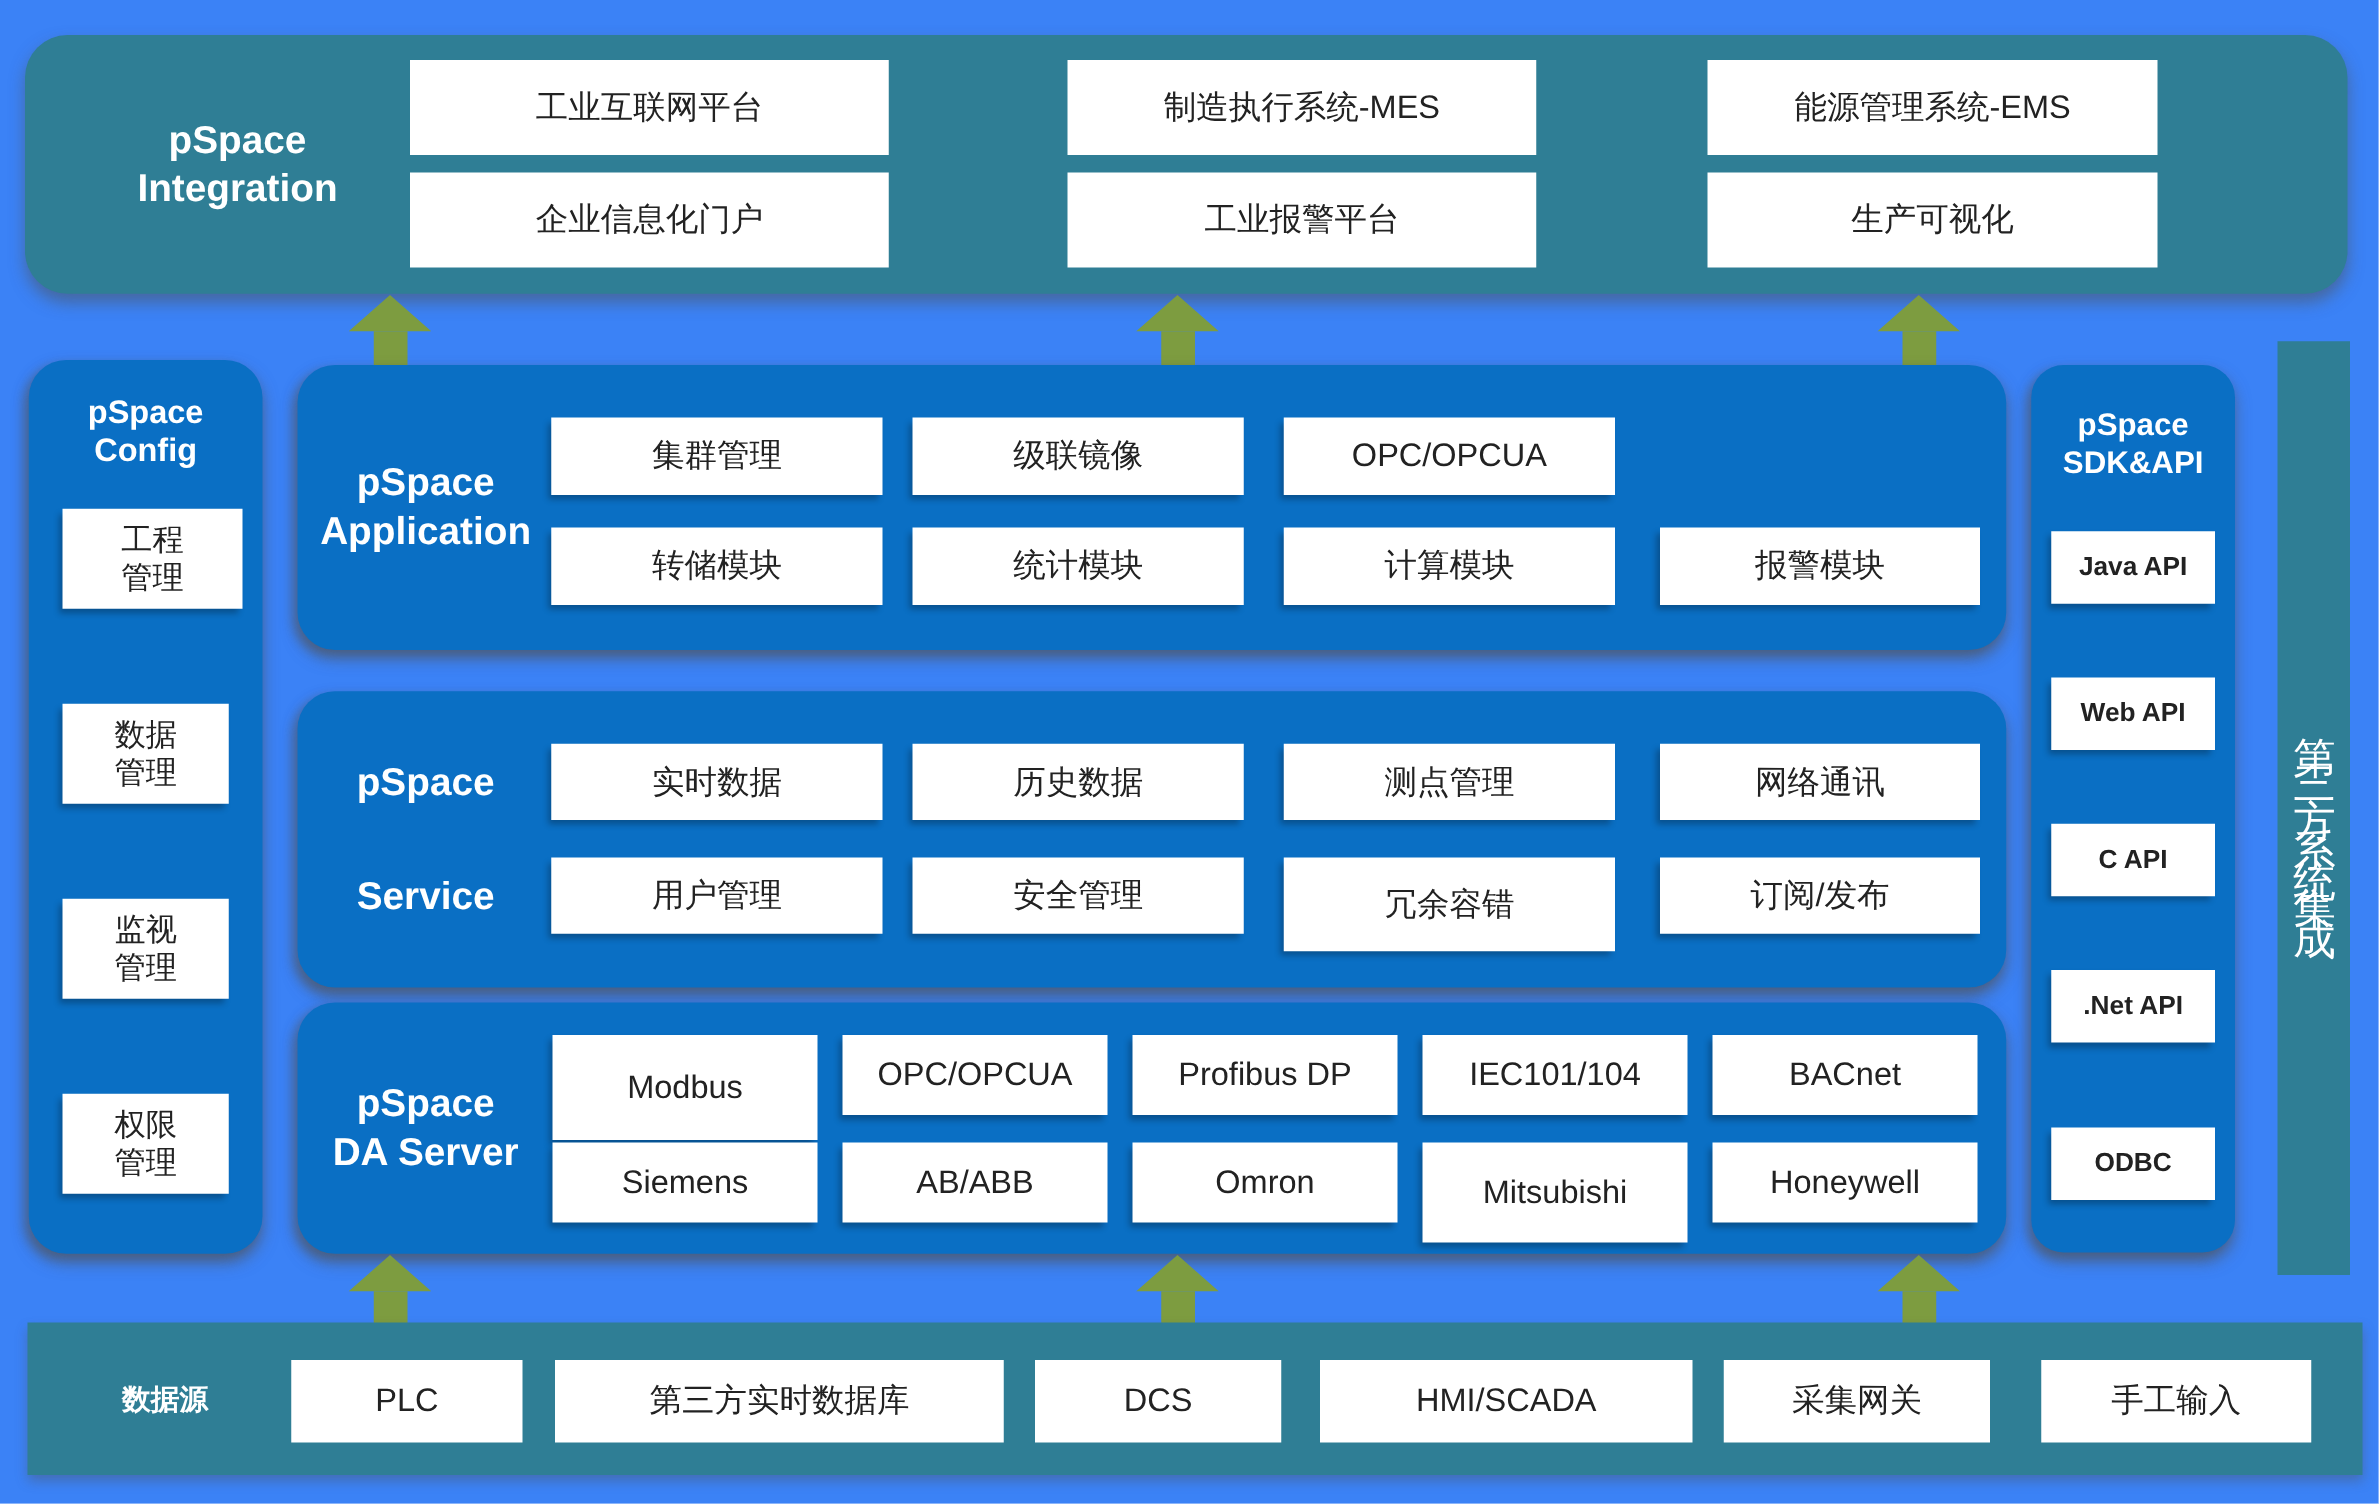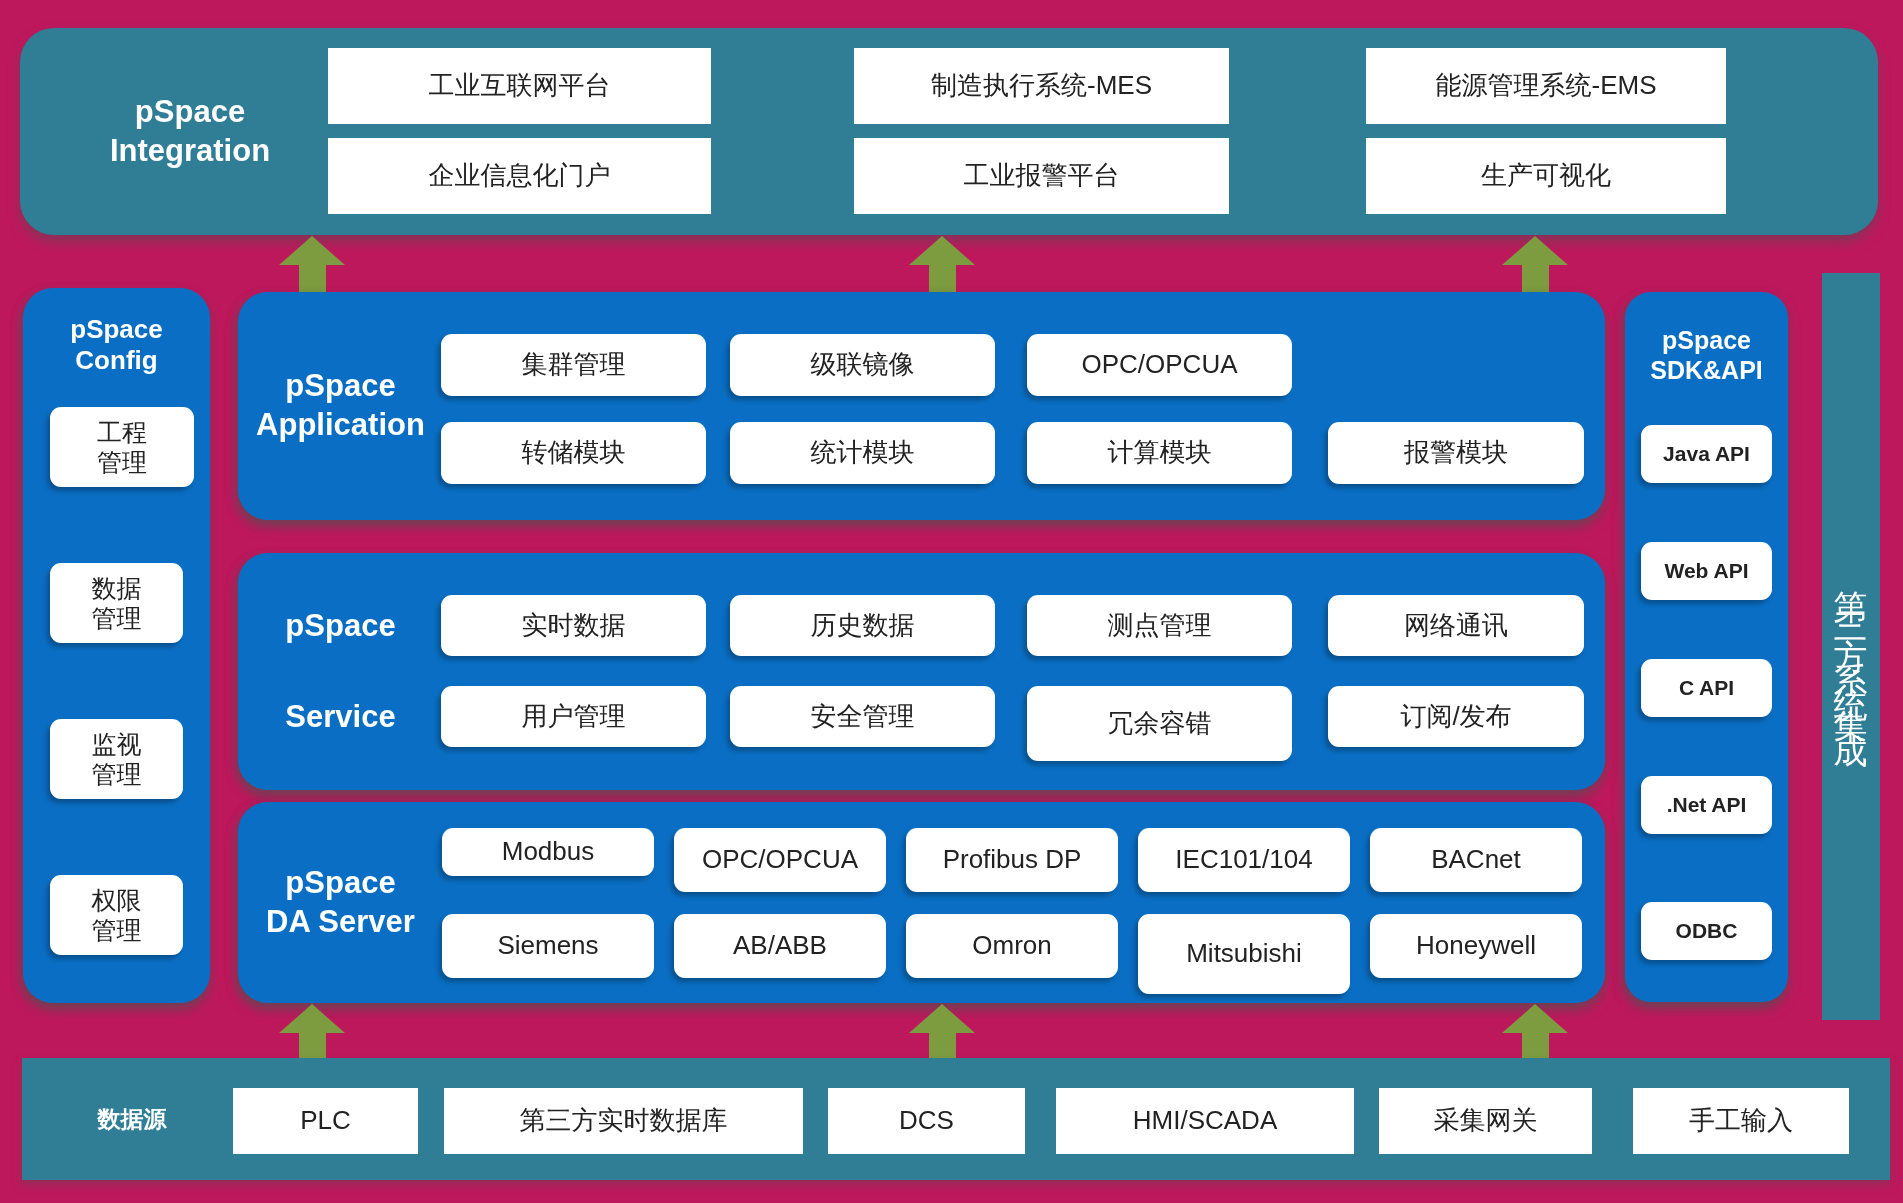"pSpace" .canvas { background: #be185d -> #3b82f6 }
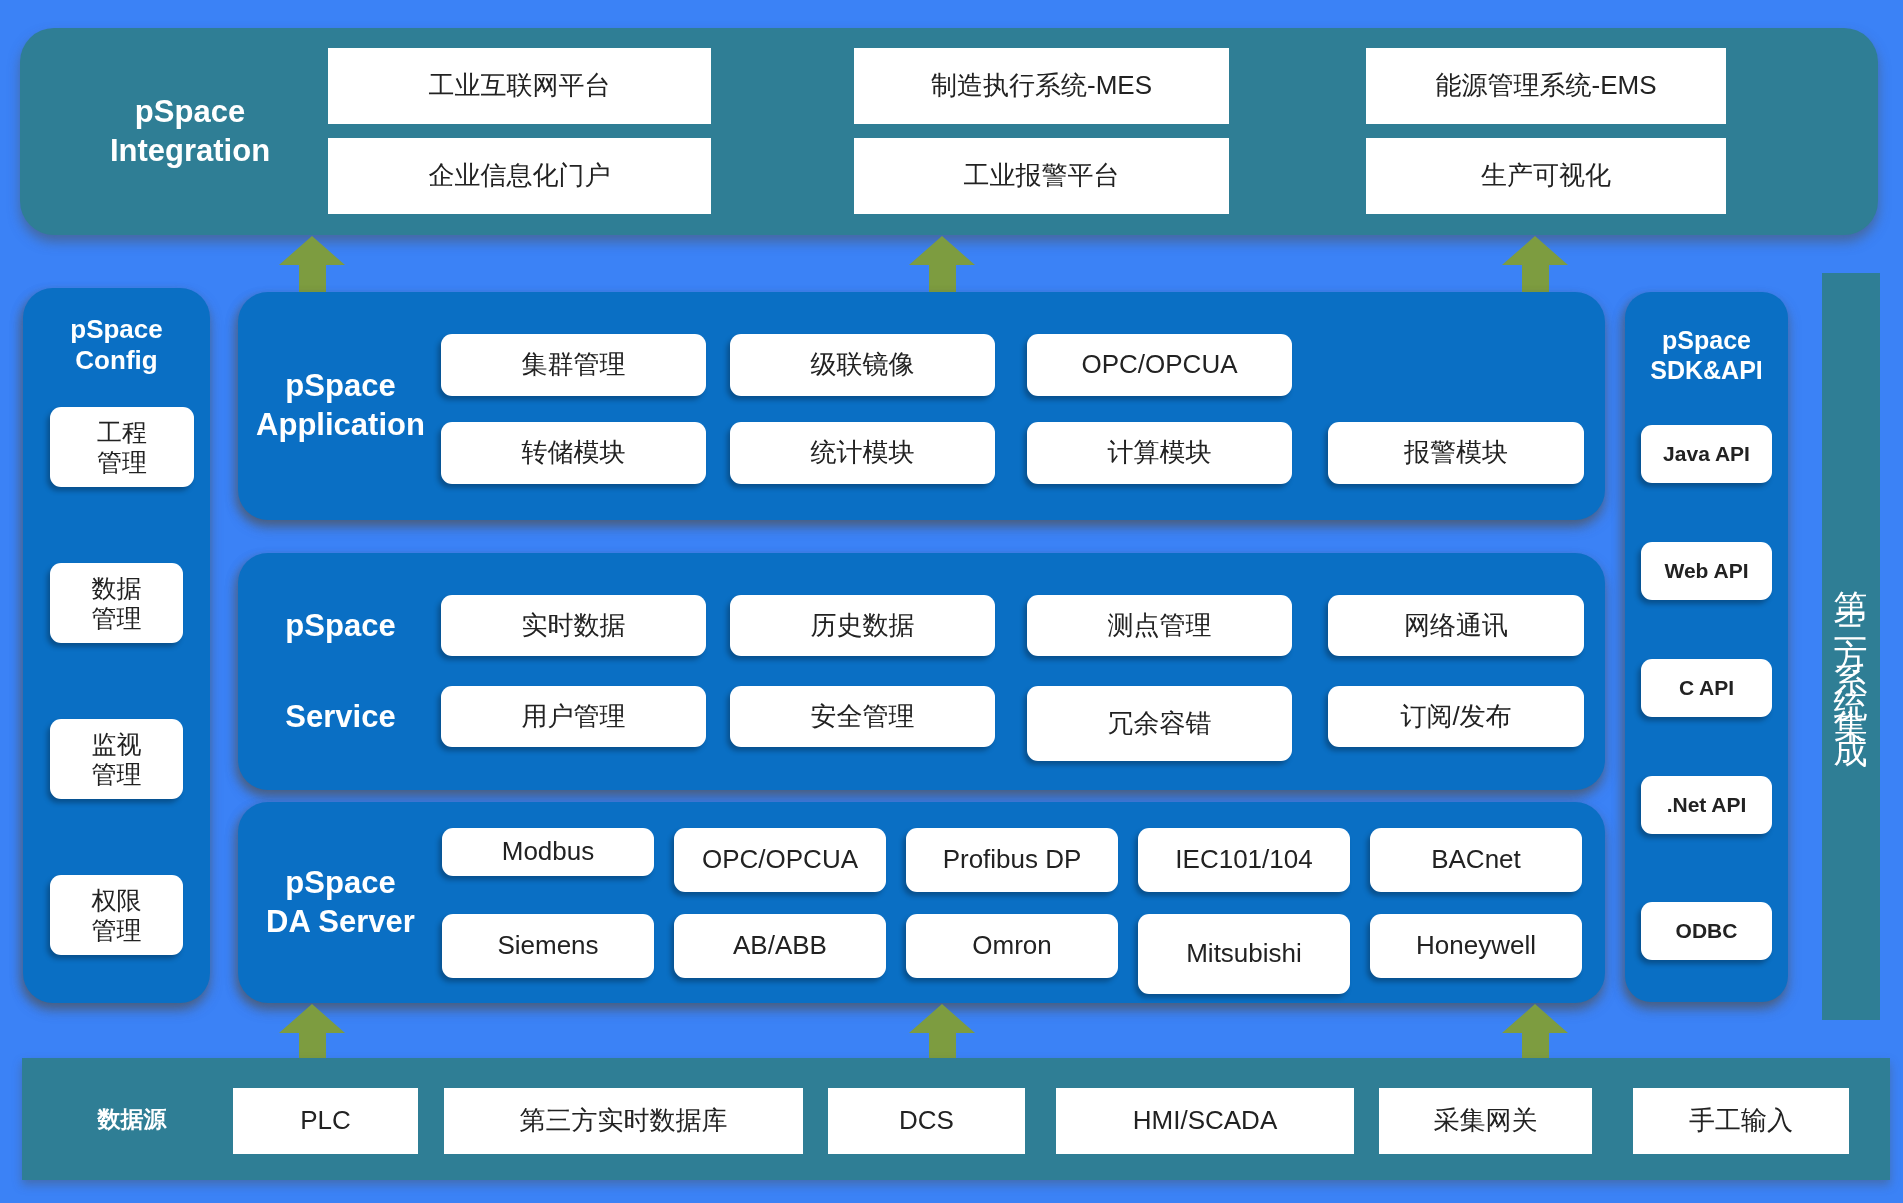"集群管理" .panel .wb { border-radius: 11px -> none }
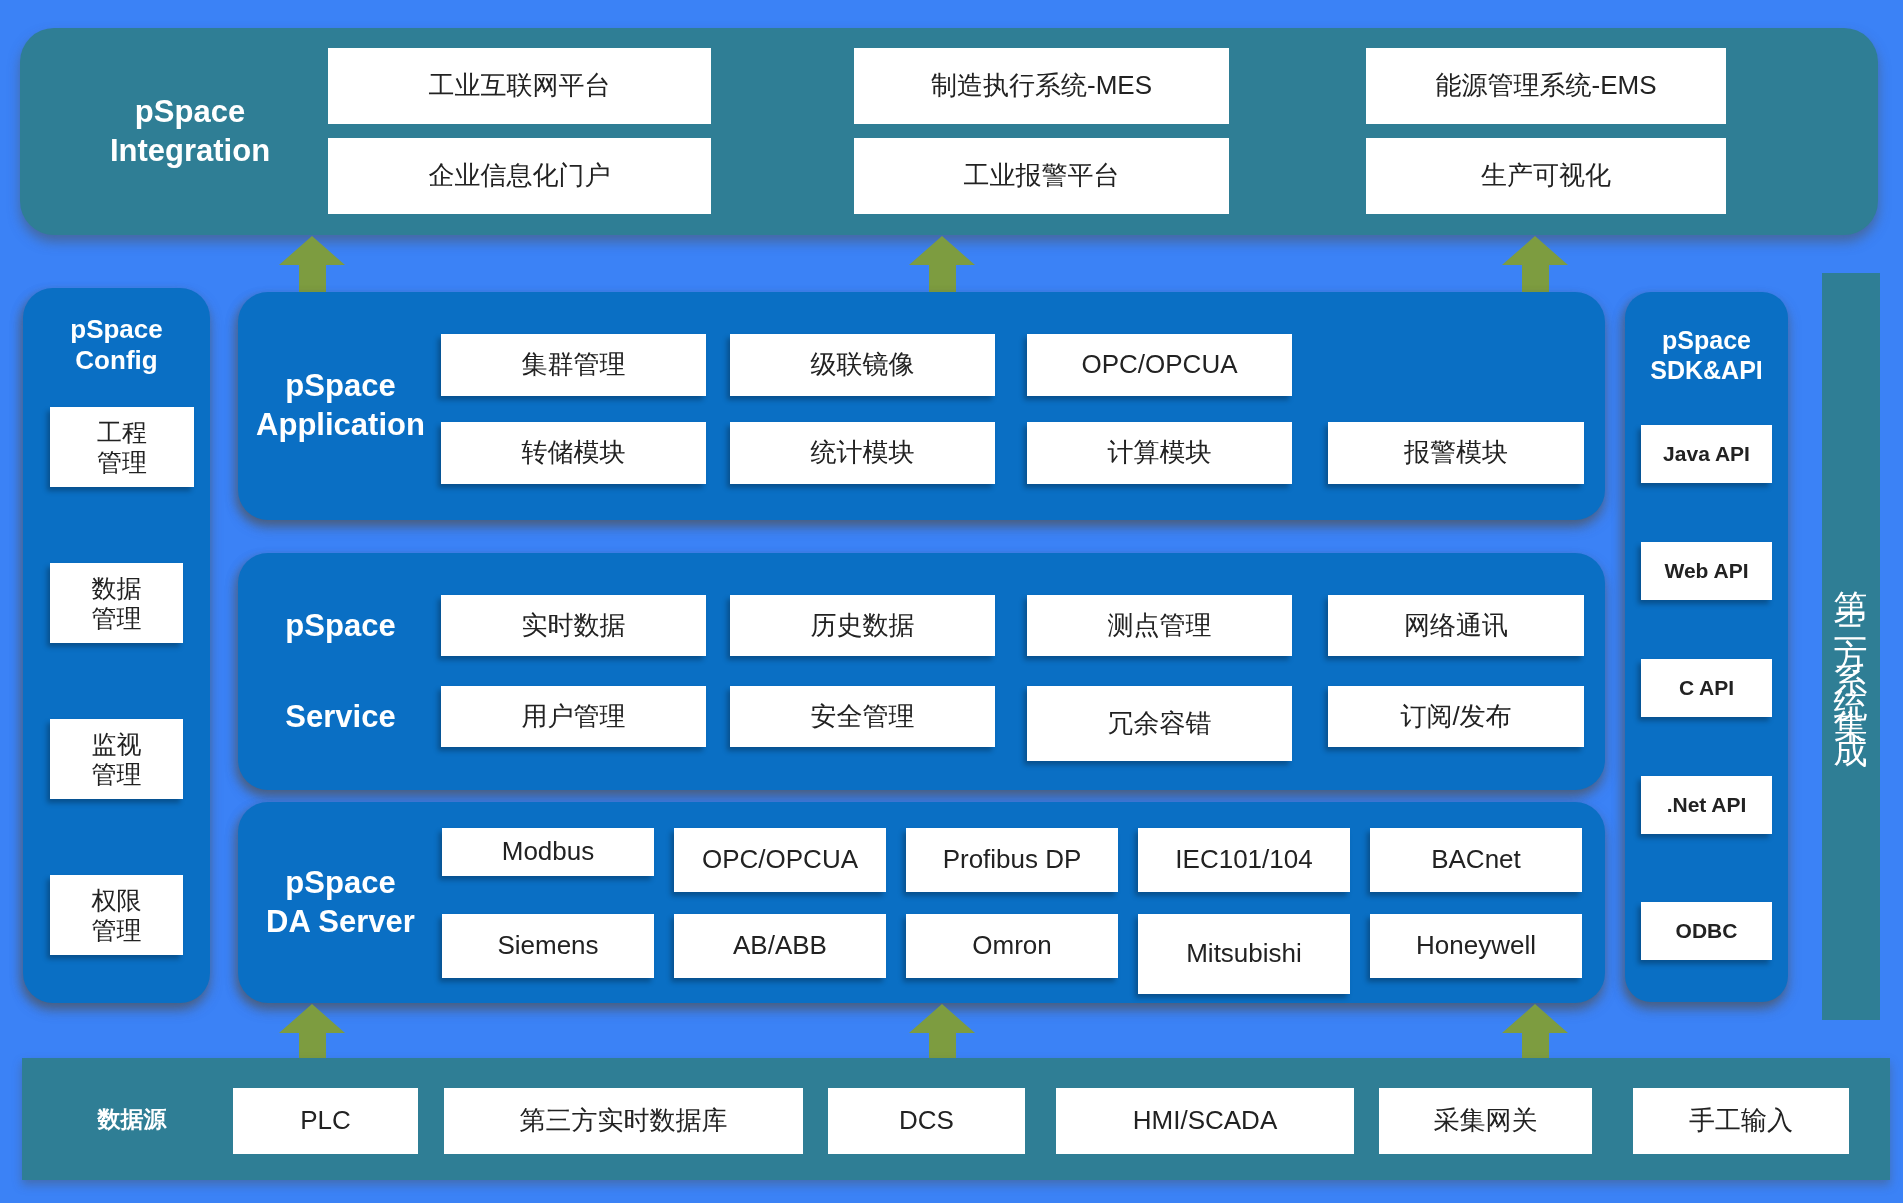"Modbus" div.wb { height: 48px -> 84px }
